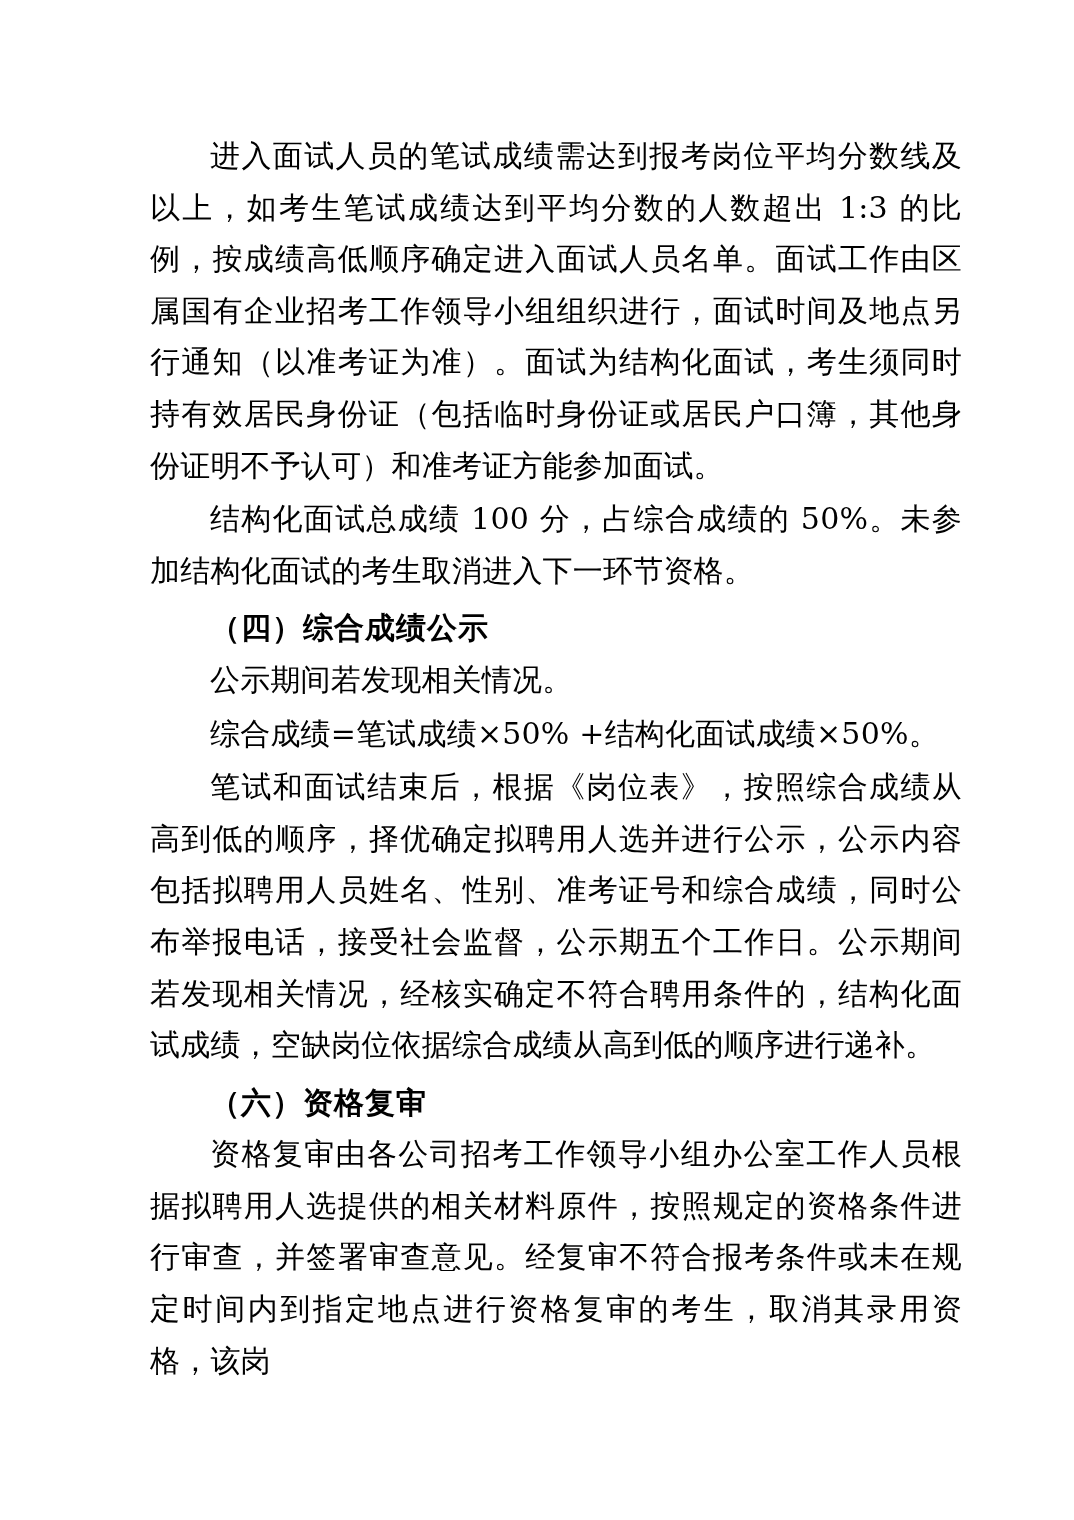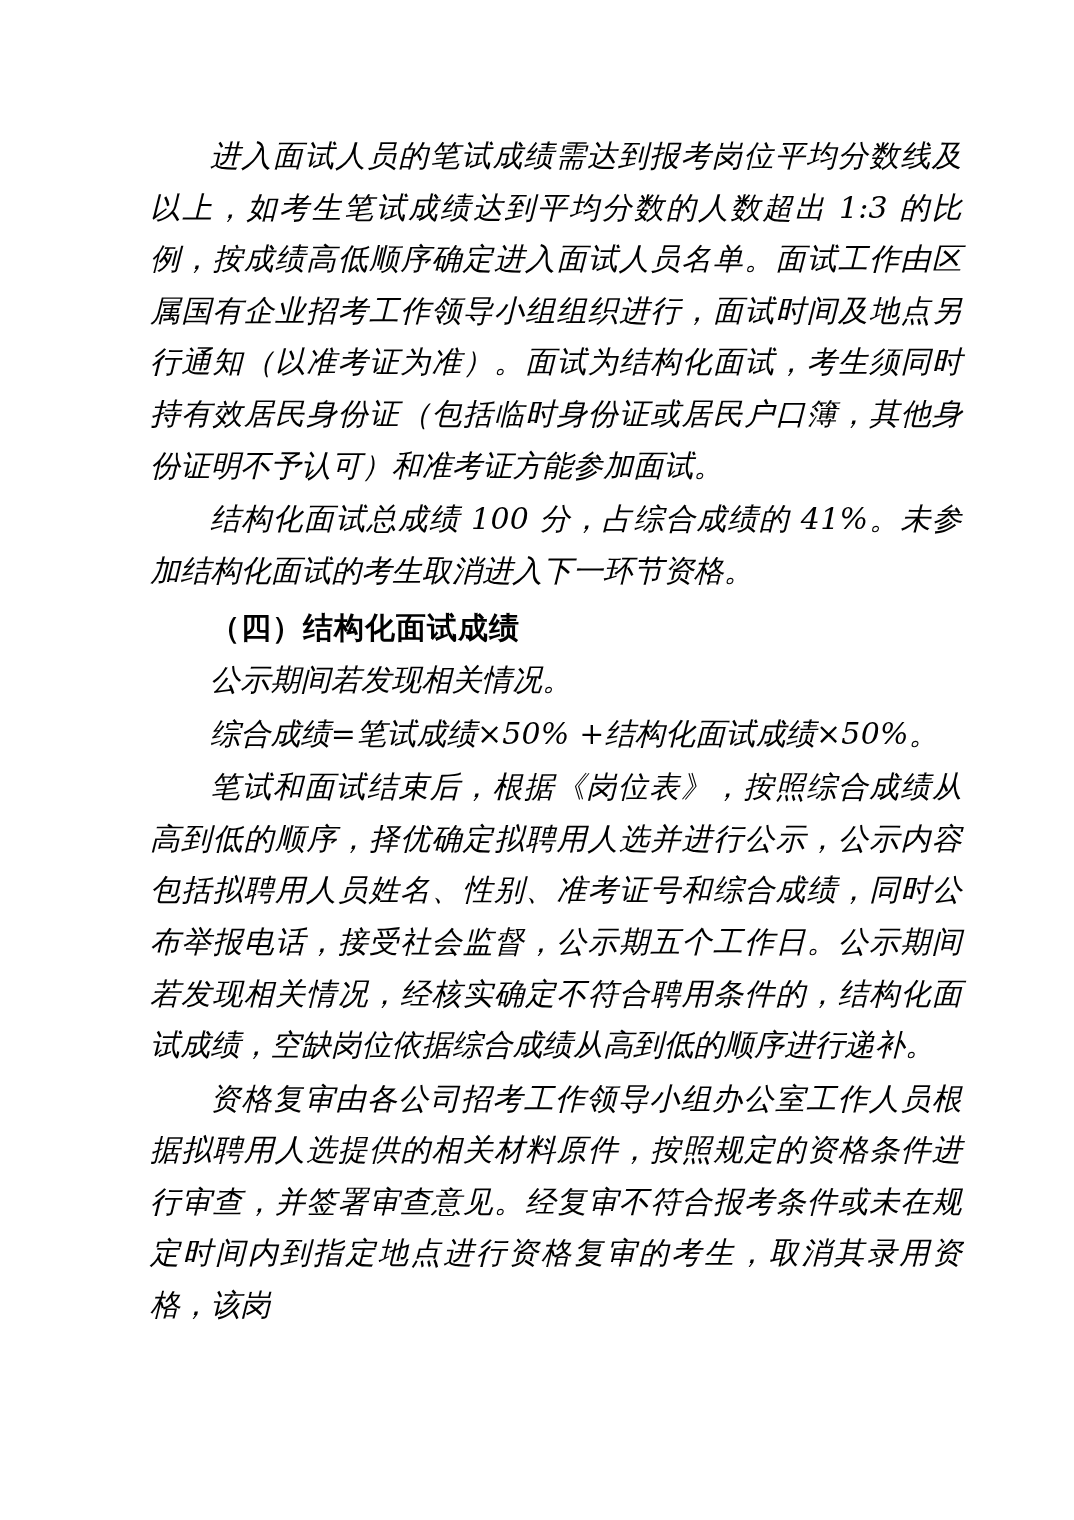"进入面试人员的笔试成绩需达到报考岗位平均分数线及以上，如考生笔试成绩达到平均分数" .body-text { font-style: italic -> none }
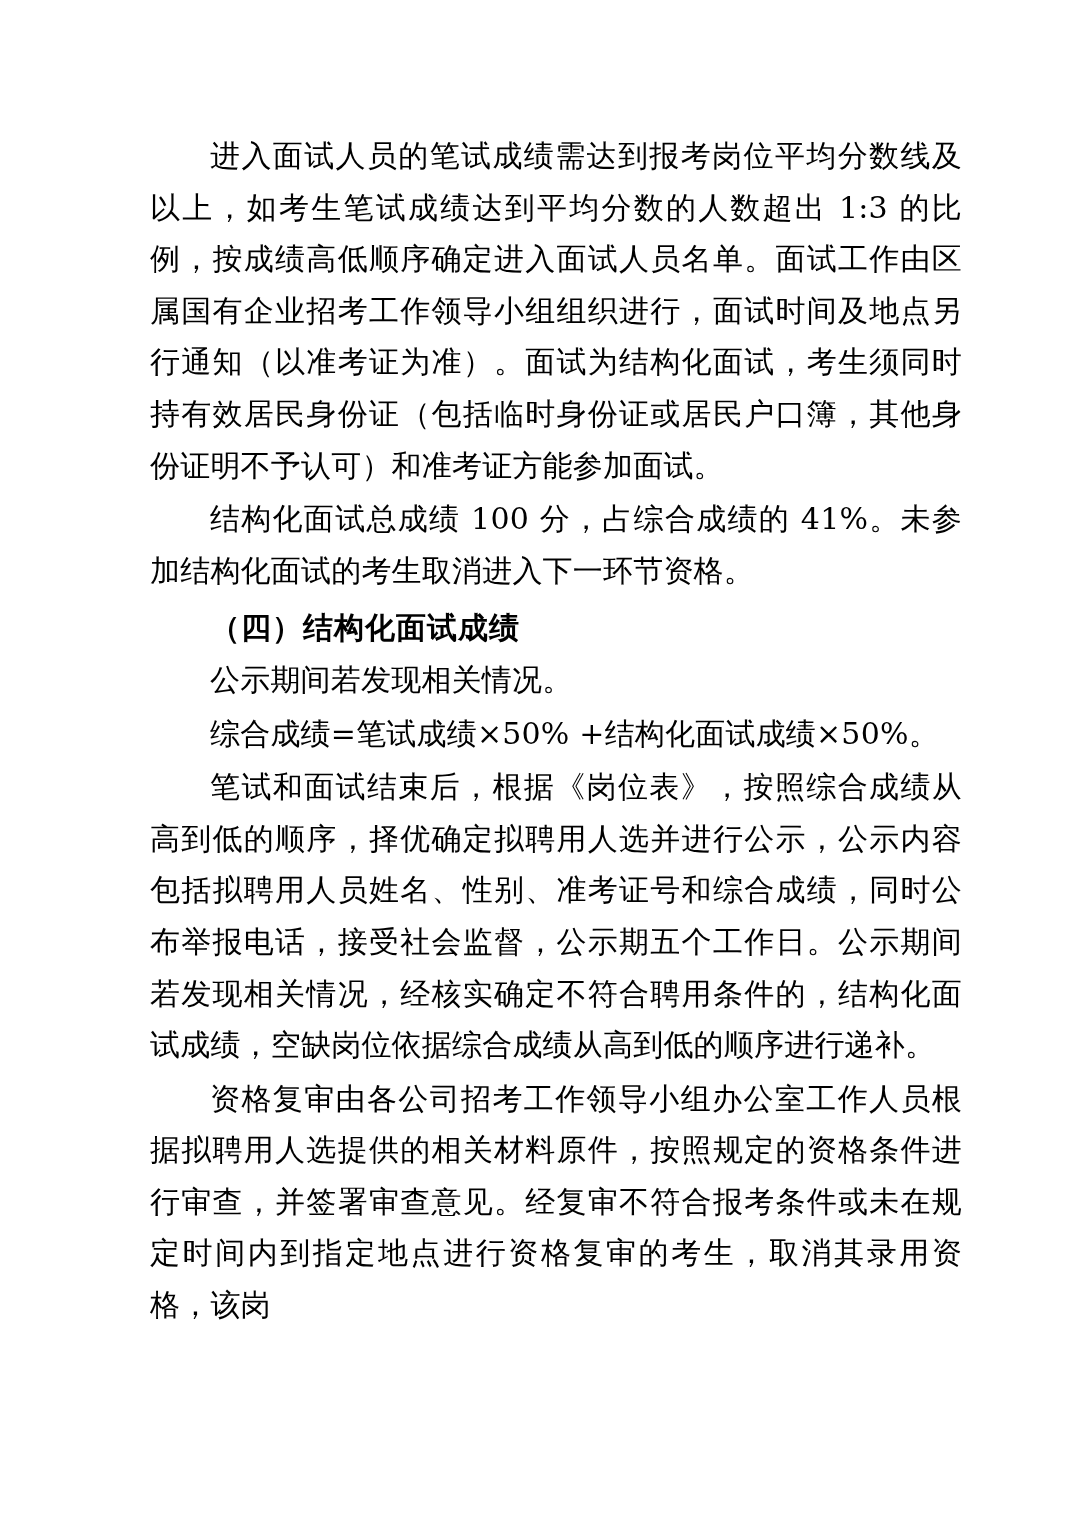"结构化面试总成绩 100 分，占综合成绩的" p.body-text { text: 41% -> 50% }
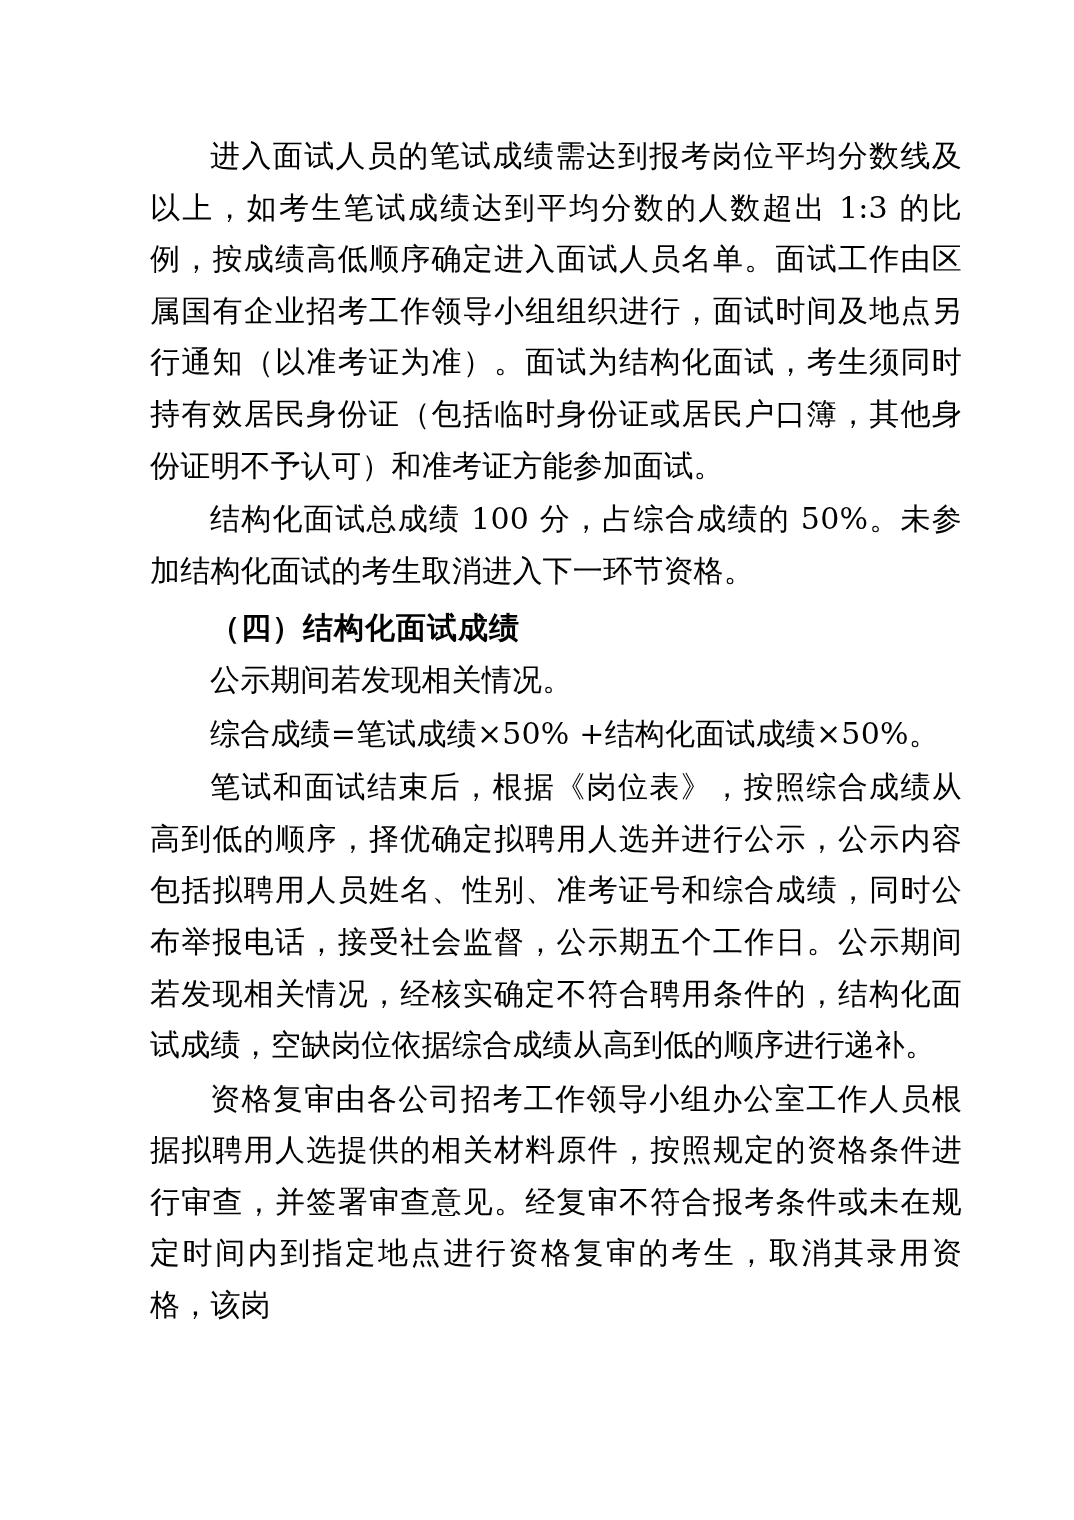"（四）结构化面试成绩" p.heading { text: 结构化面试成绩 -> 综合成绩公示 }
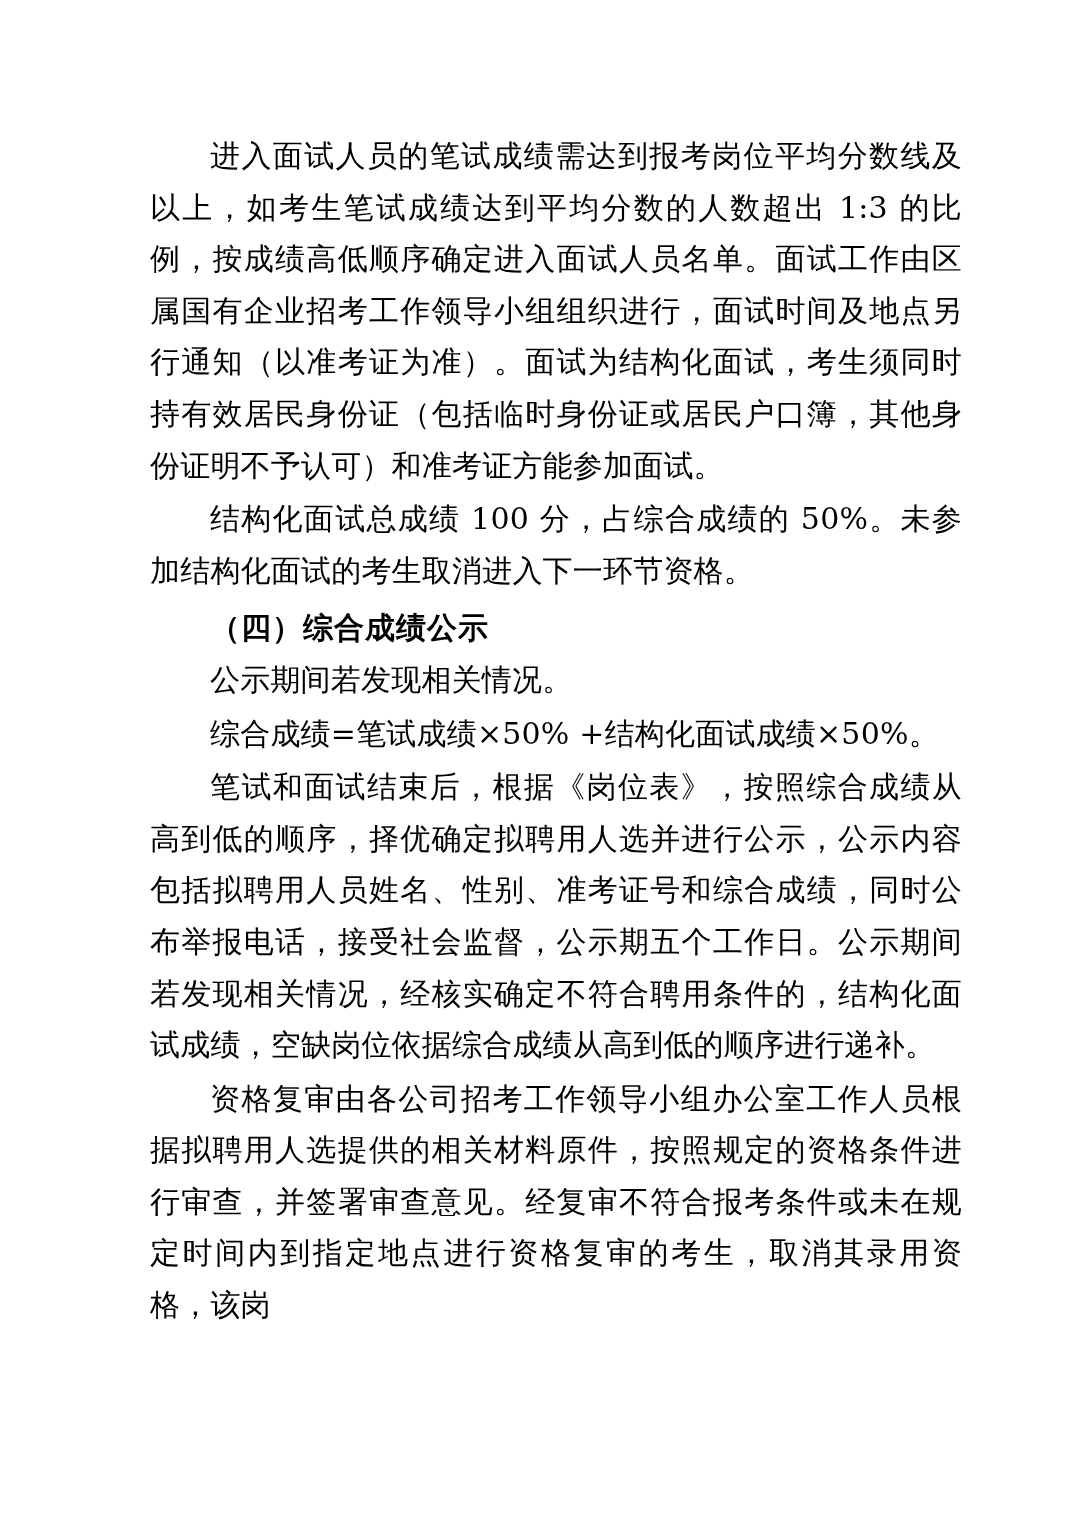"（六）资格复审" p.heading { html: none -> <p>（六）资格复审</p> }
